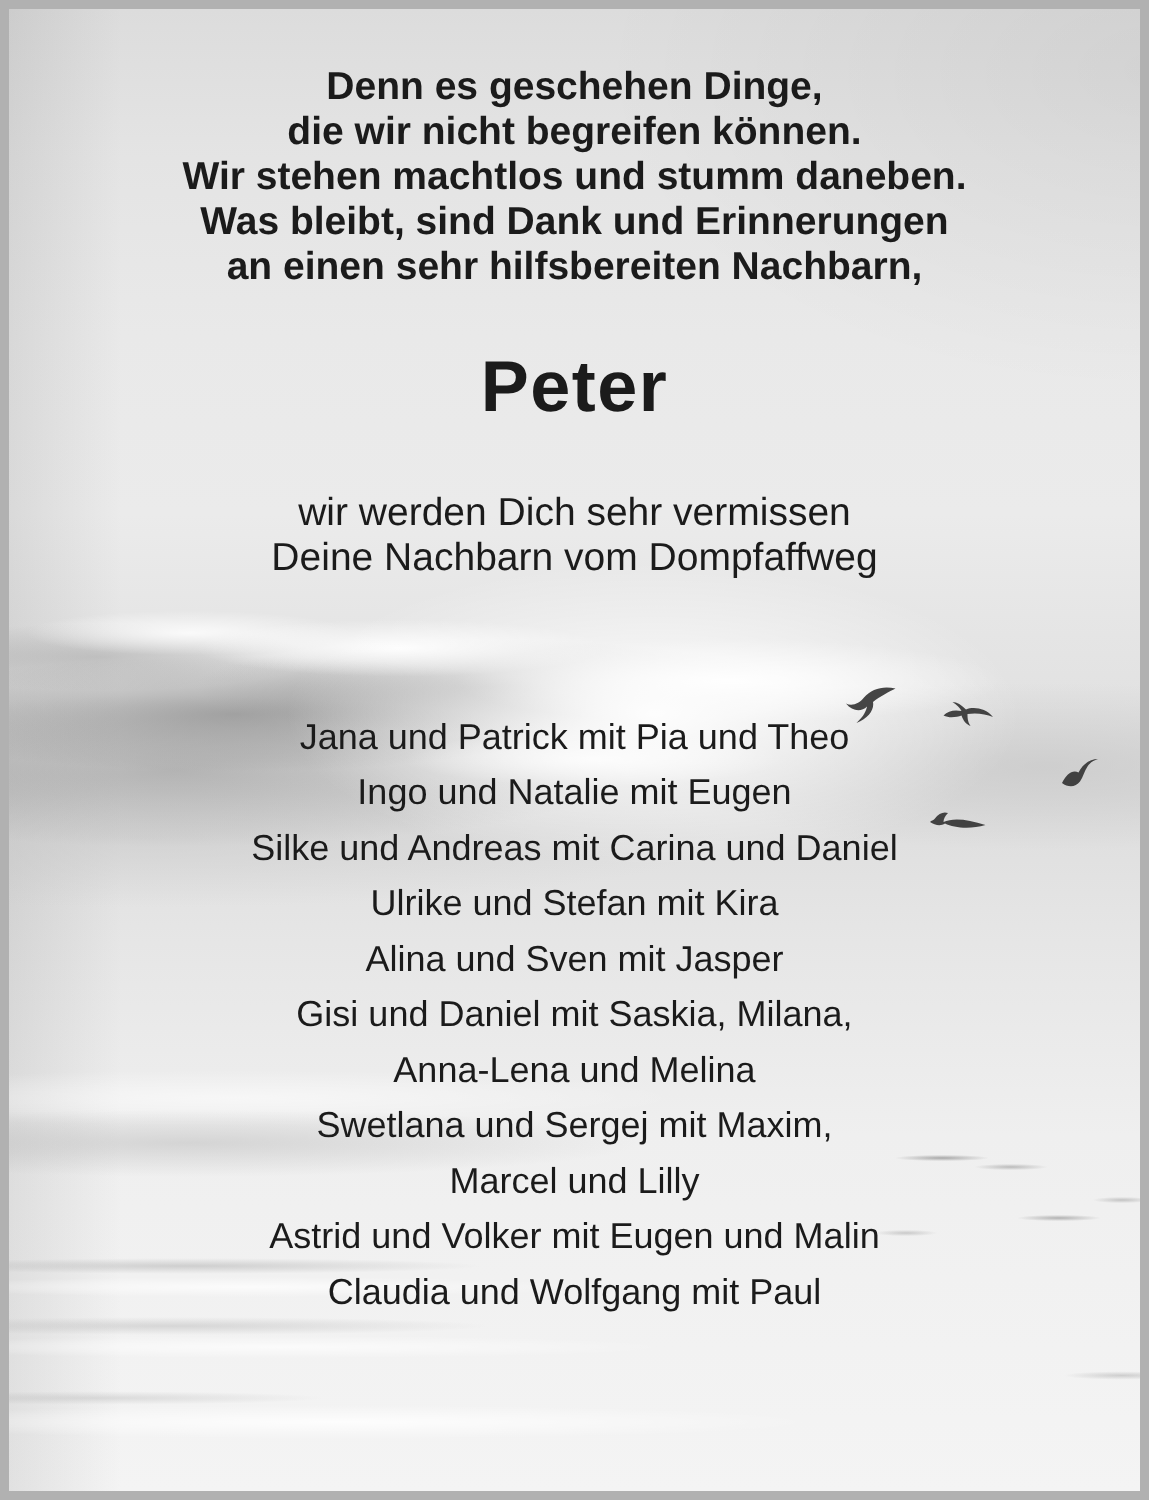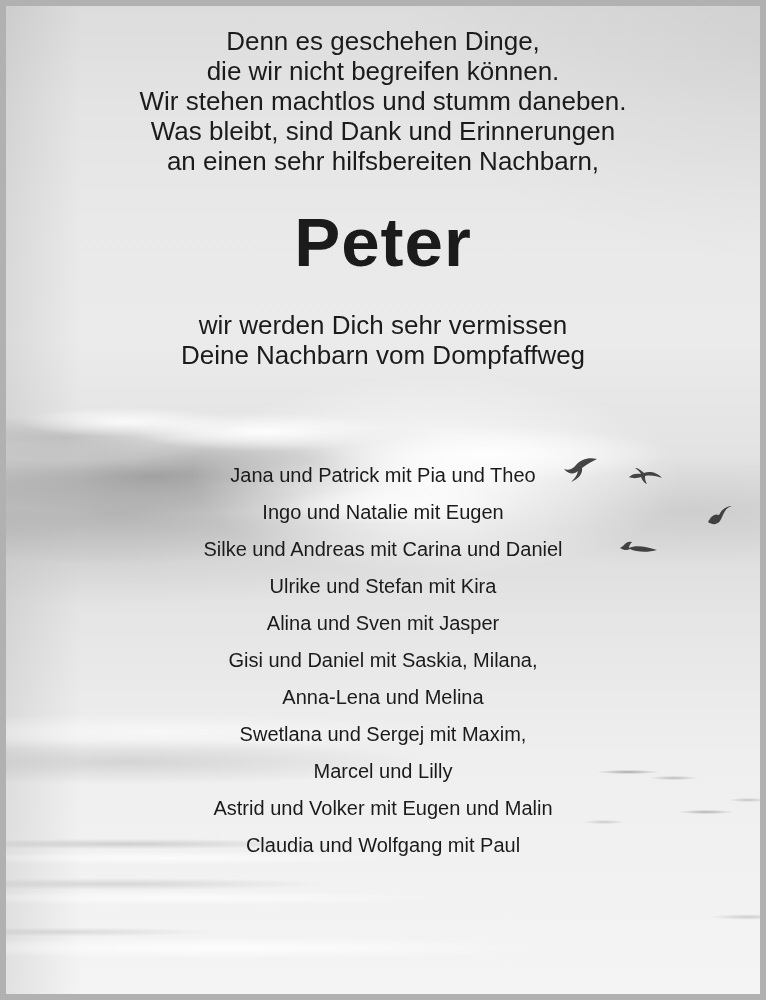"Denn es geschehen Dinge," .intro { font-weight: none -> bold; margin-top: 20px -> 36px }
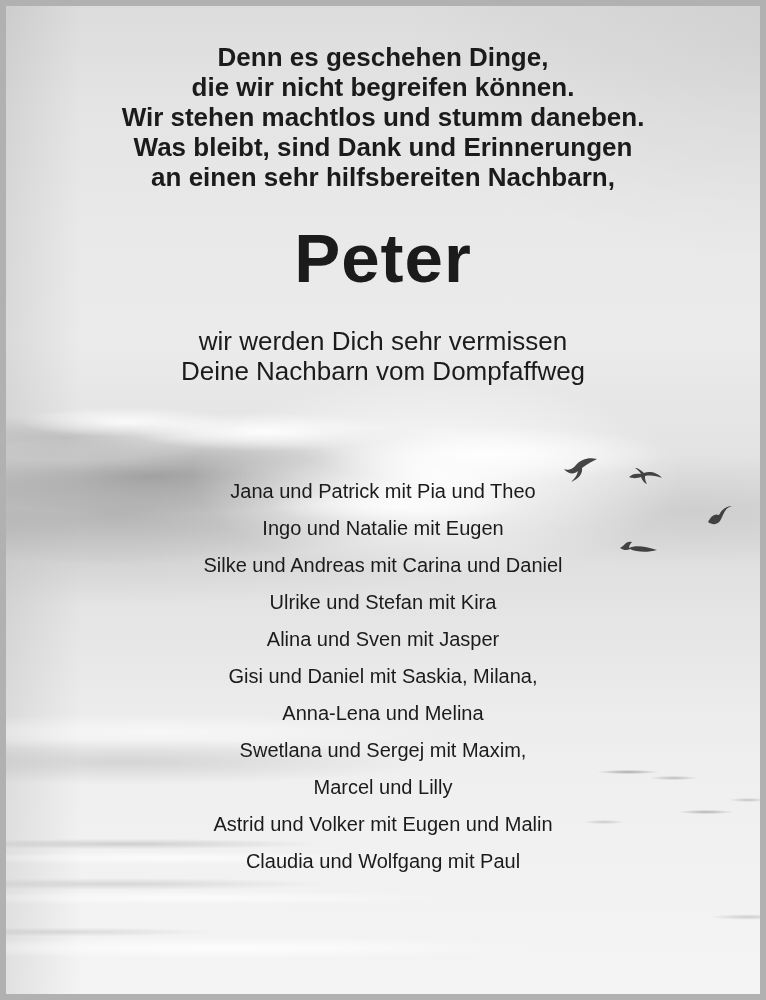"Peter" .name { font-size: 69px -> 48px }
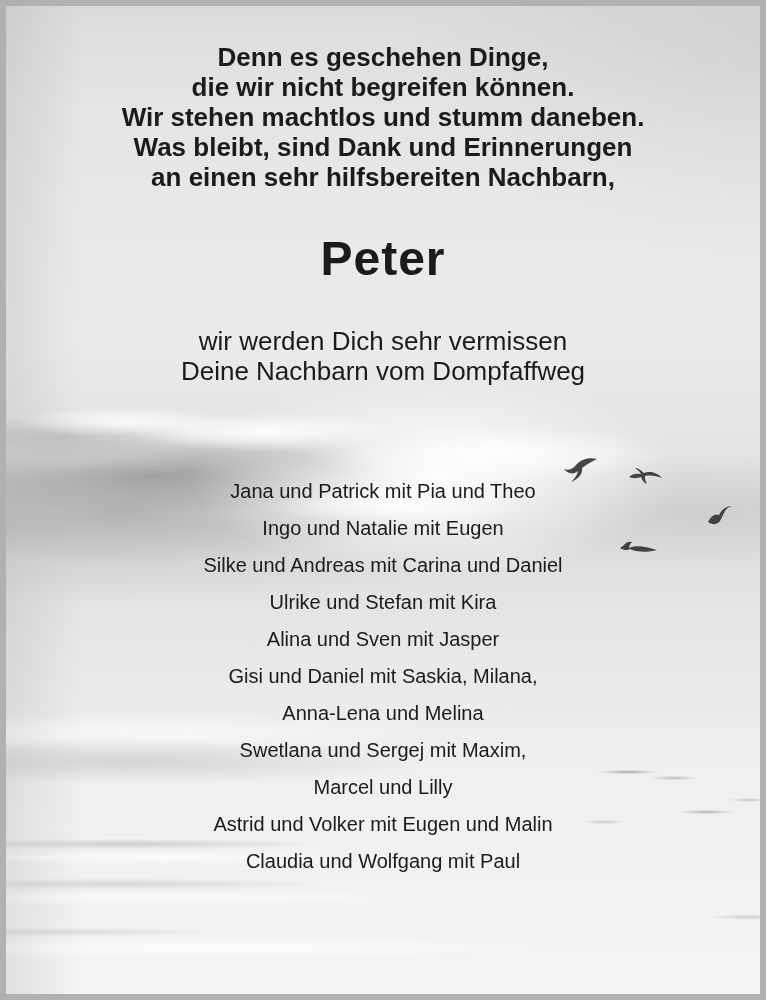"Jana und Patrick mit Pia" .families { font-size: 20px -> 24px }
